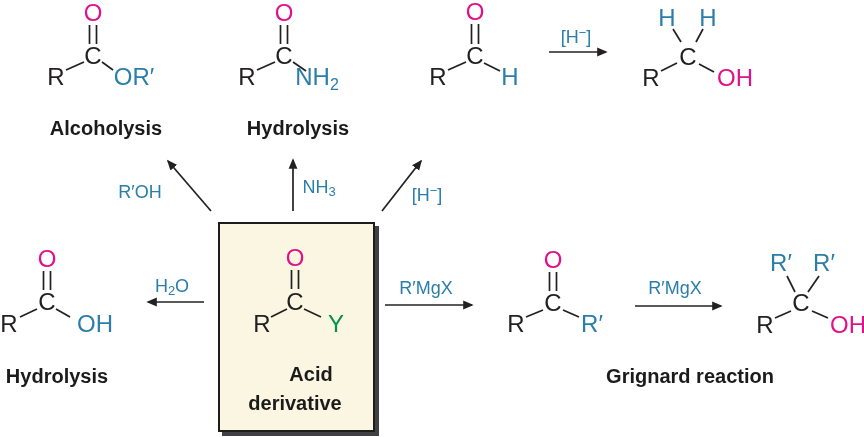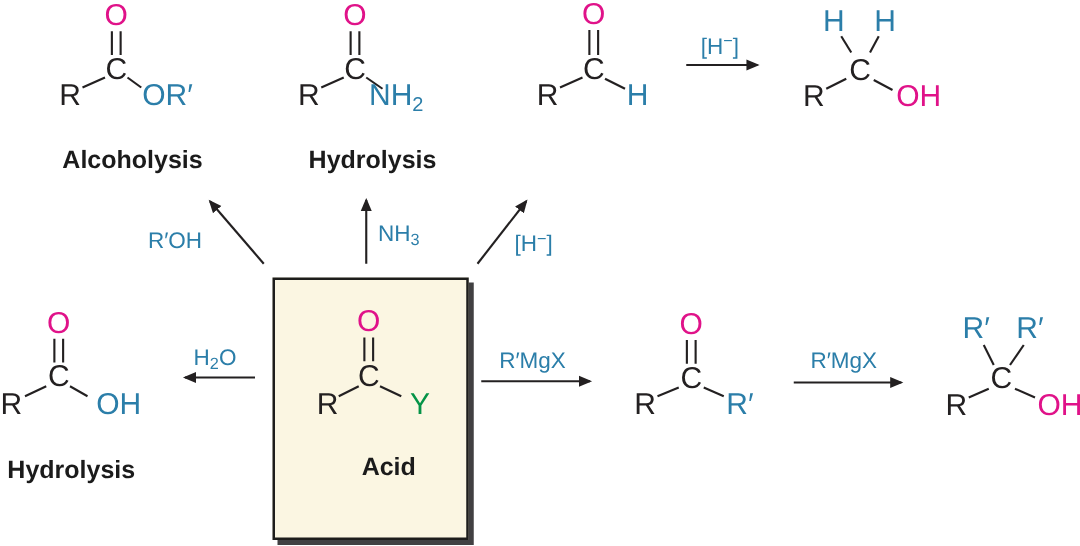"Grignard reaction" span.title { html: none -> <span>Grignard reaction</span> }
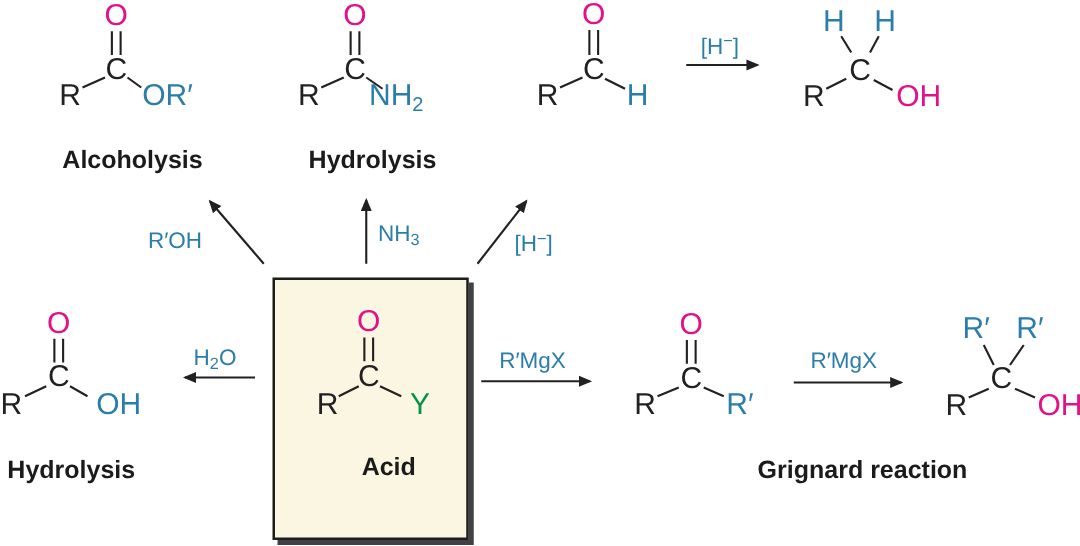"derivative" span.title { html: none -> <span>derivative</span> }
